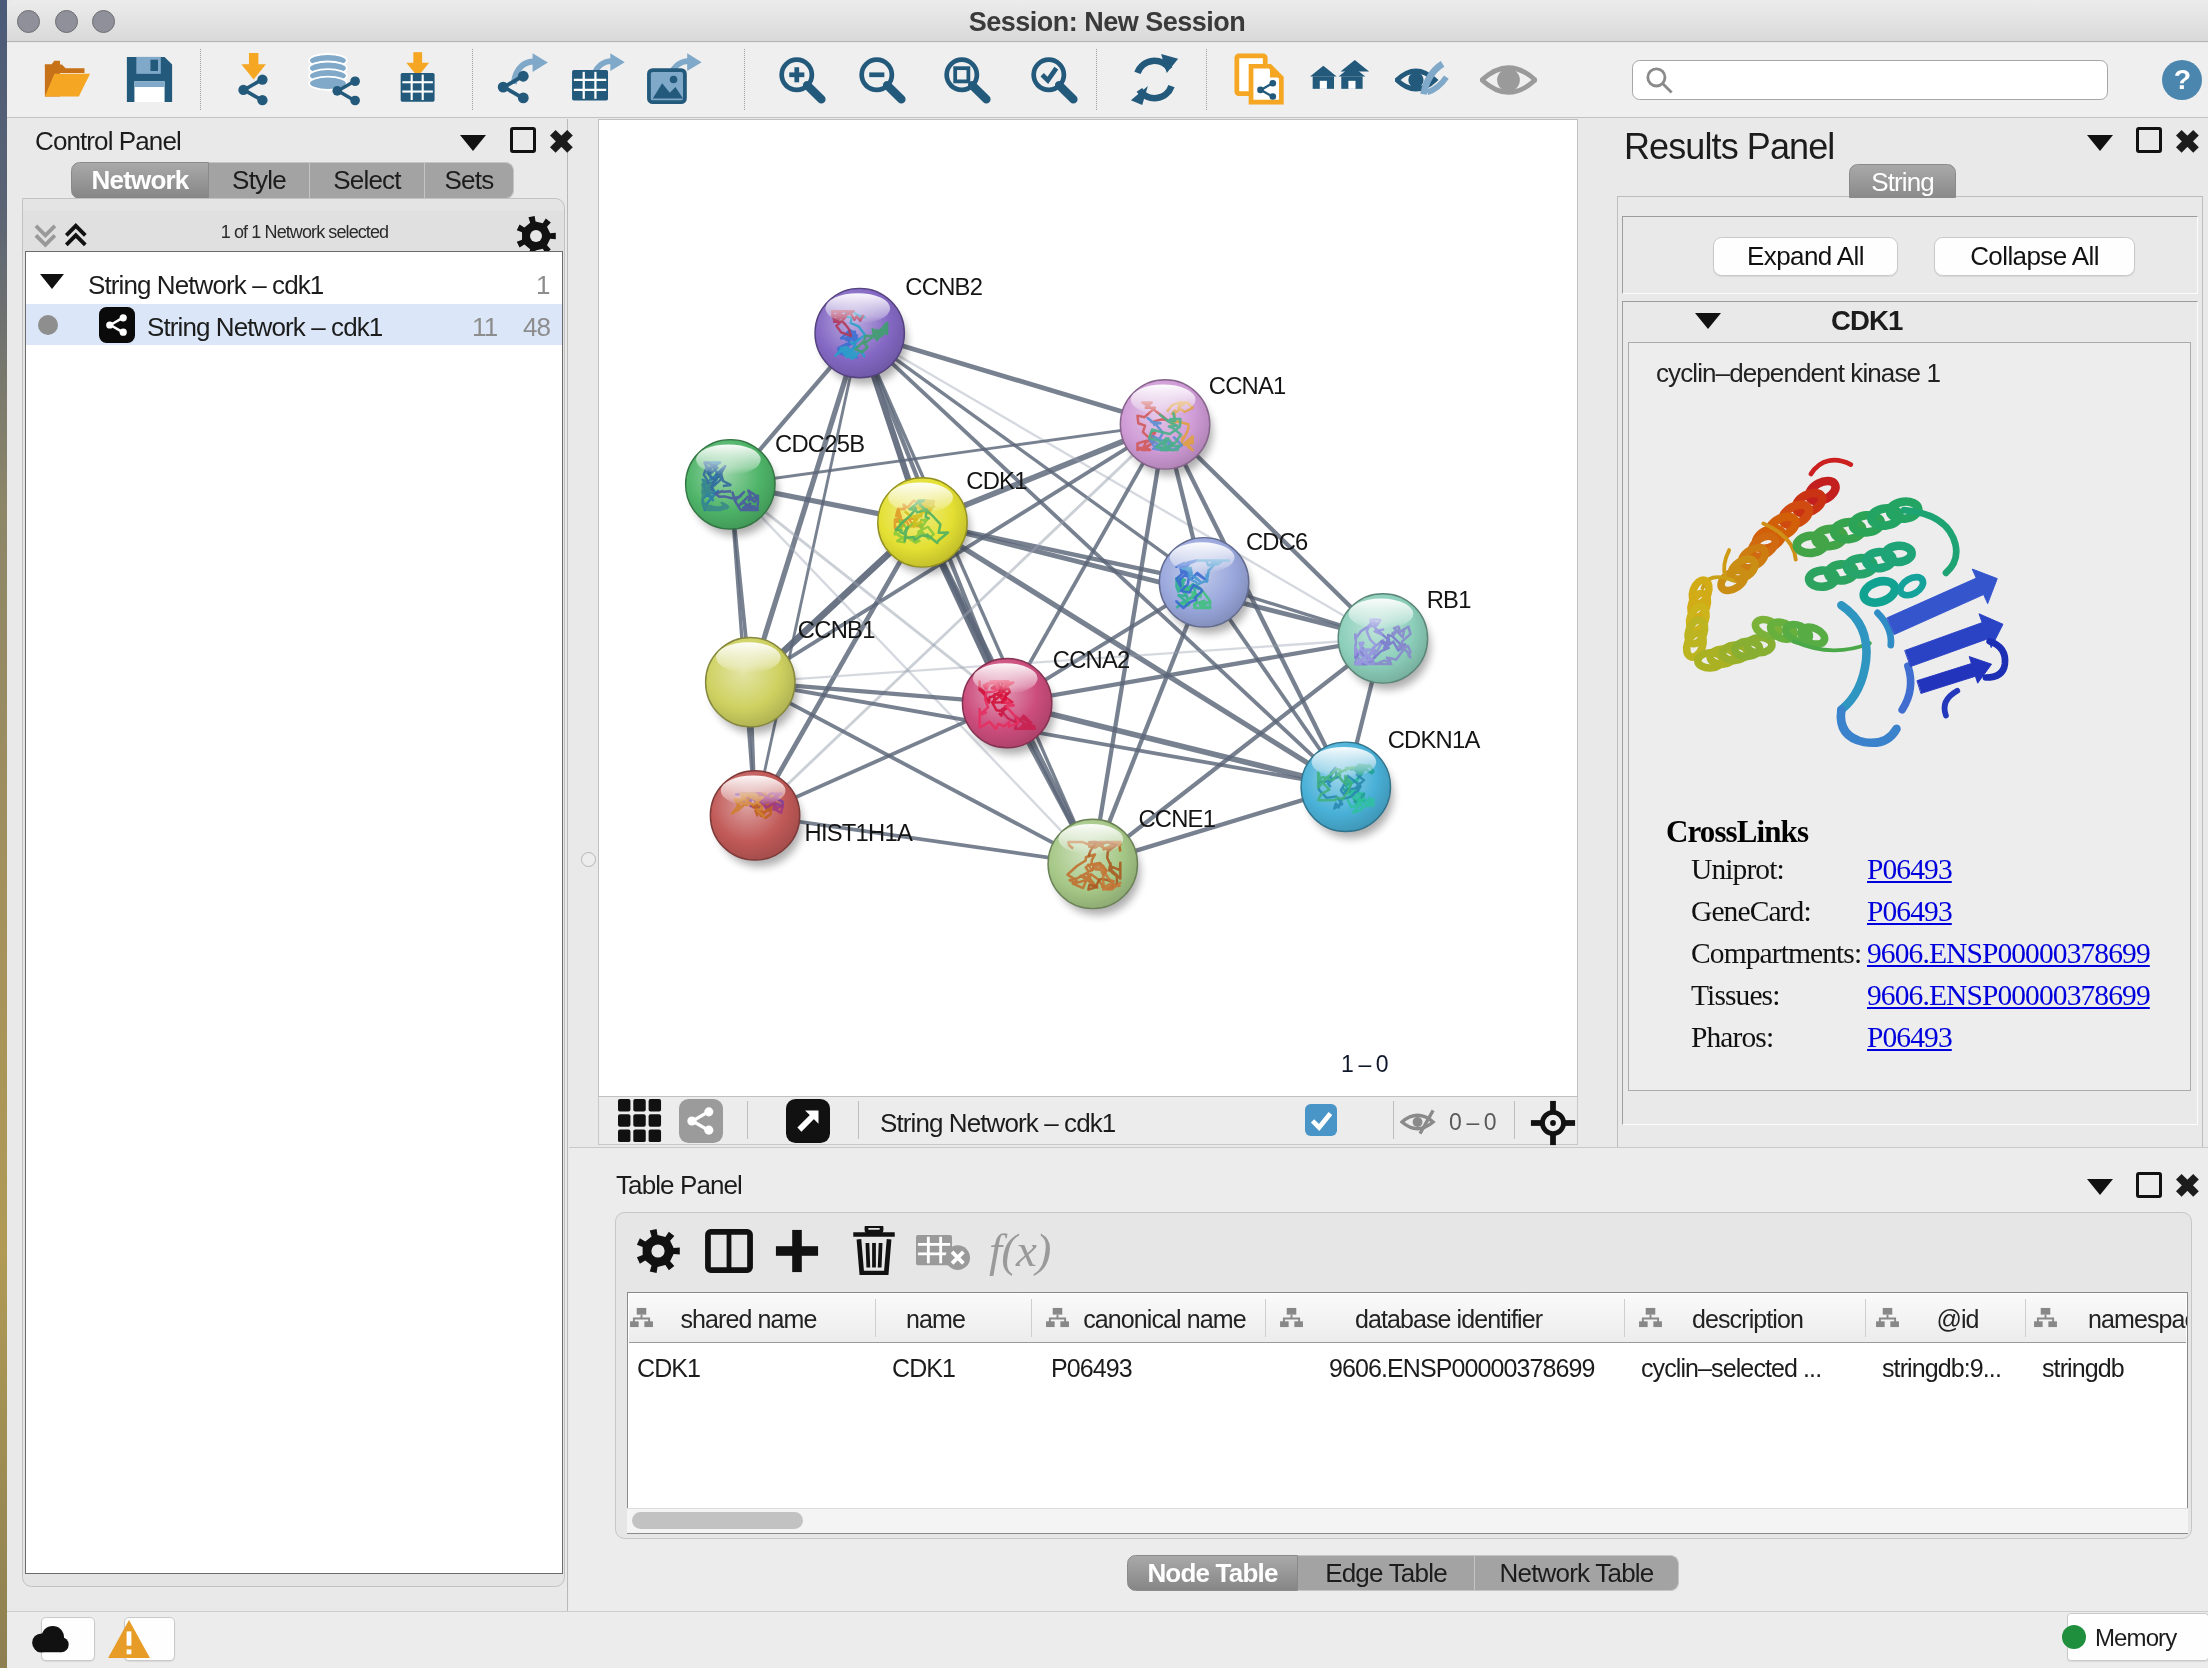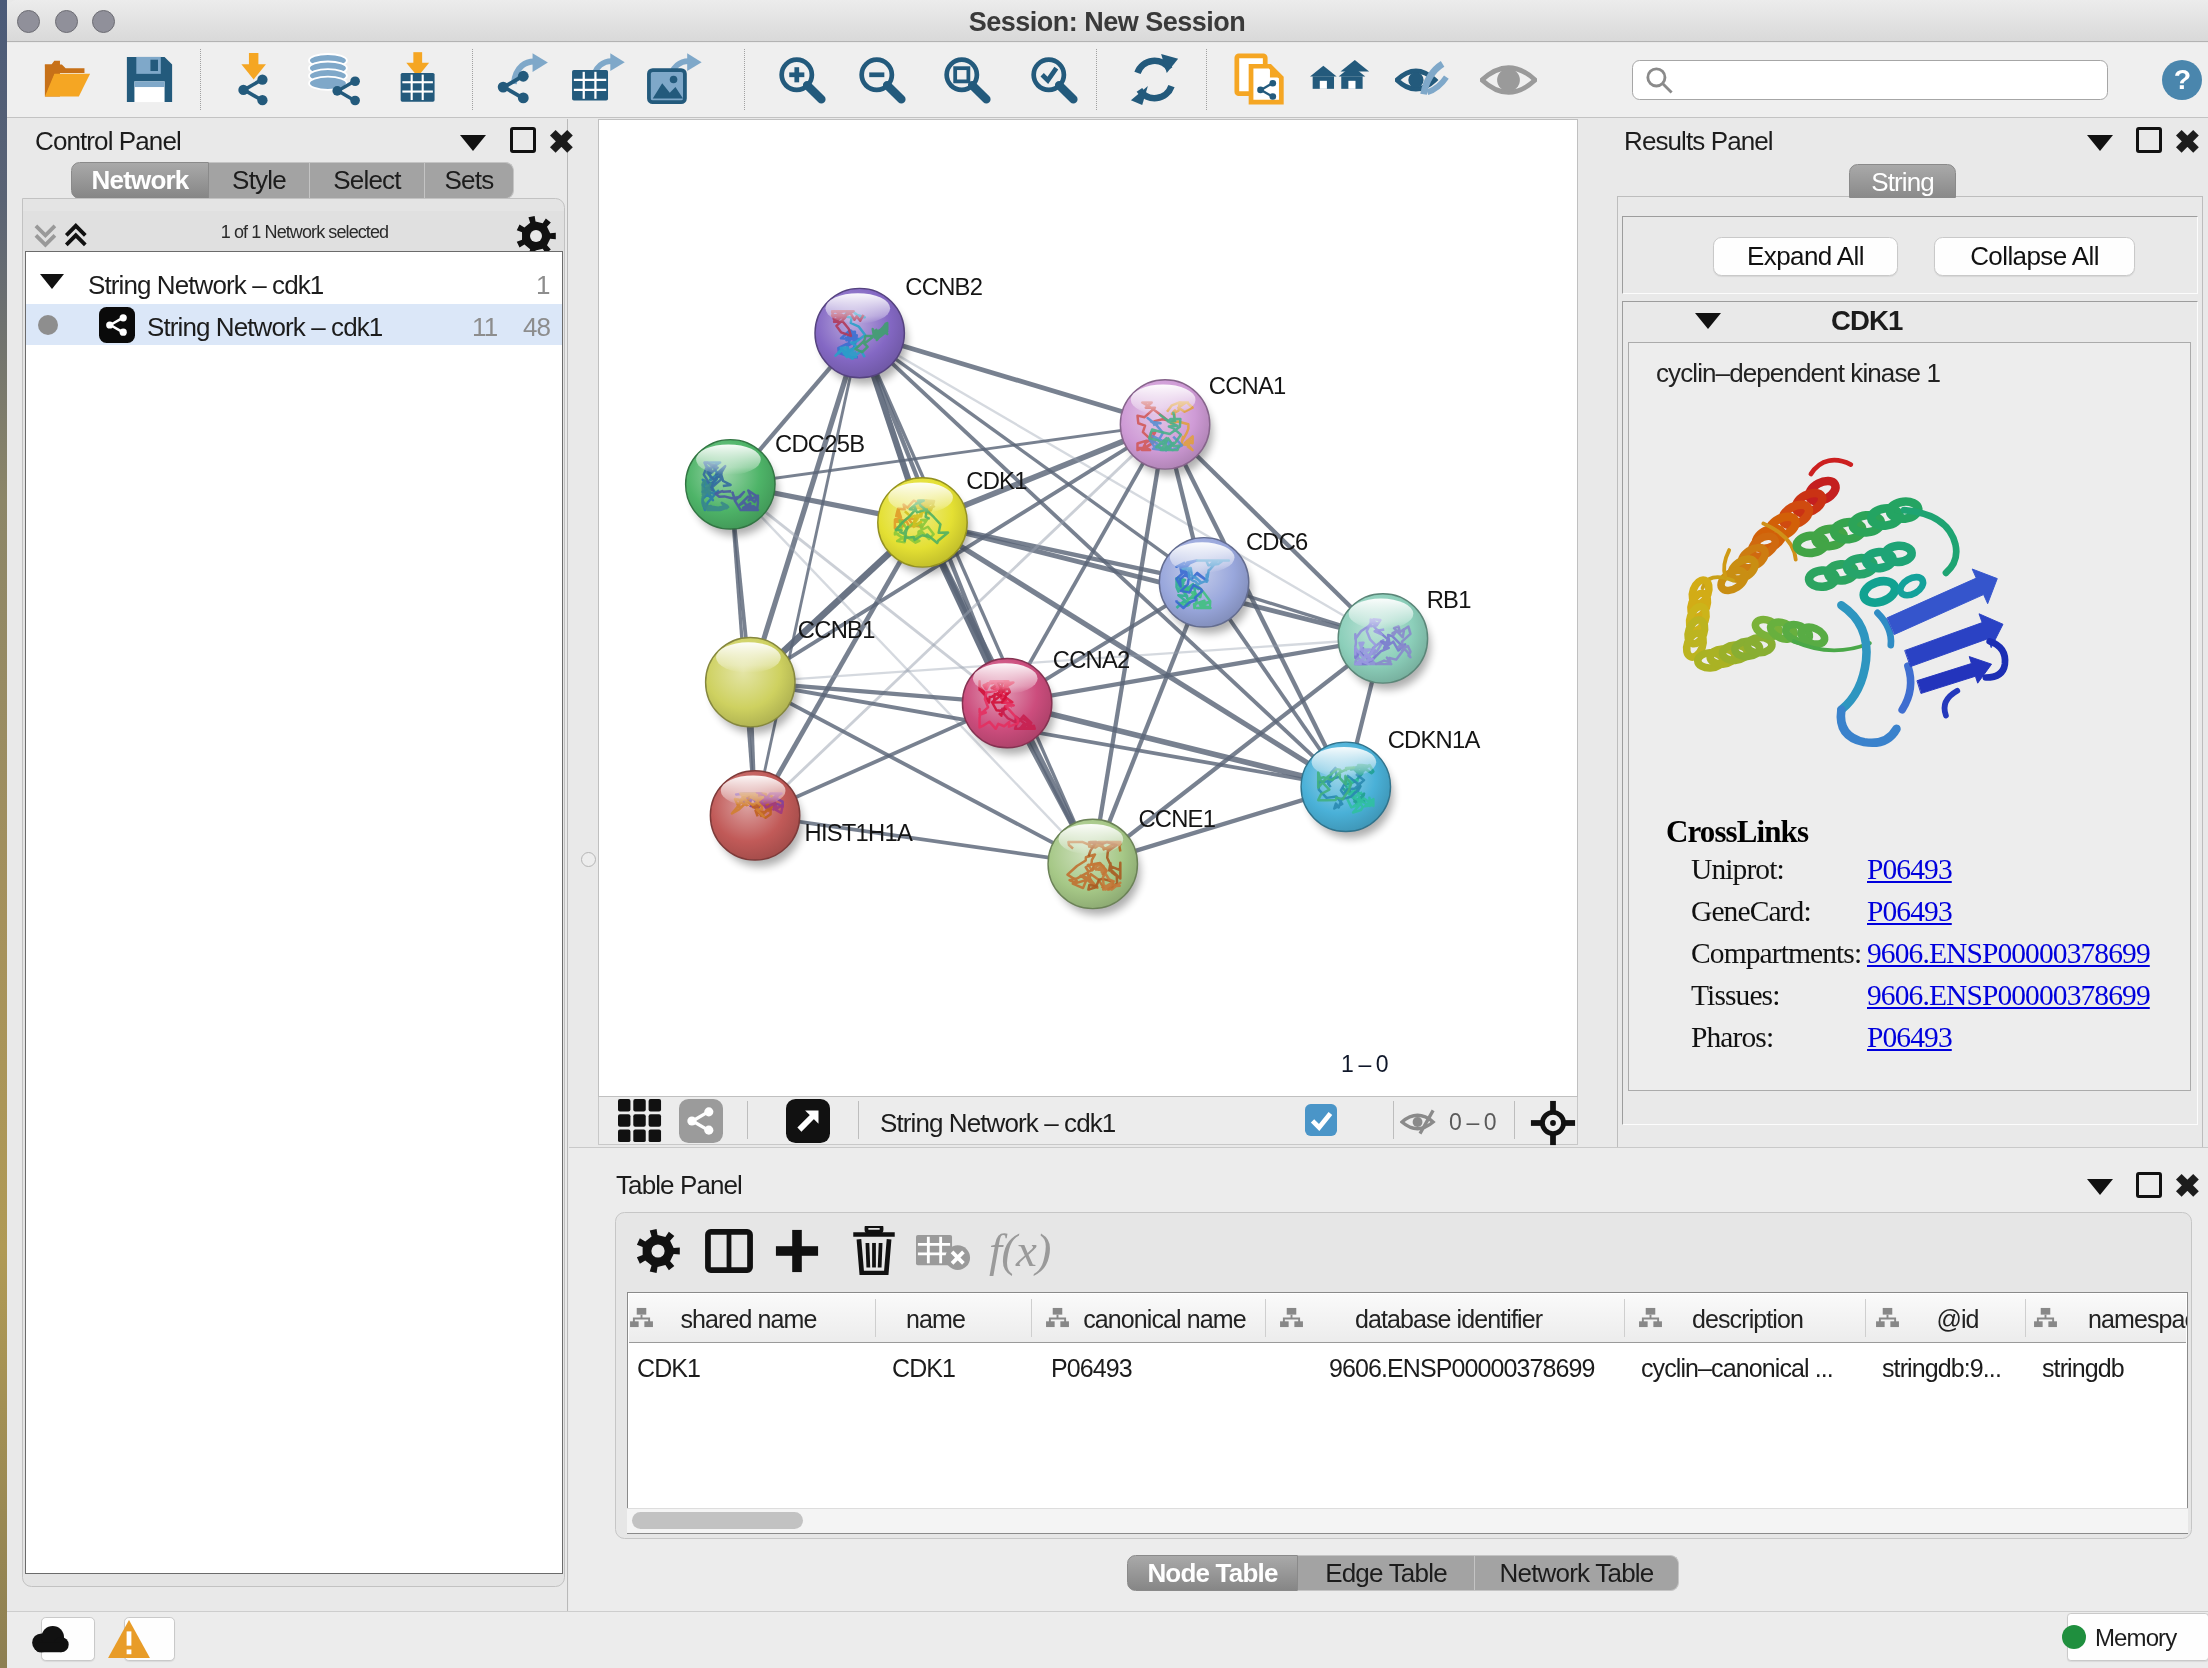"Results Panel" div.txt { font-size: 26px -> 36px }
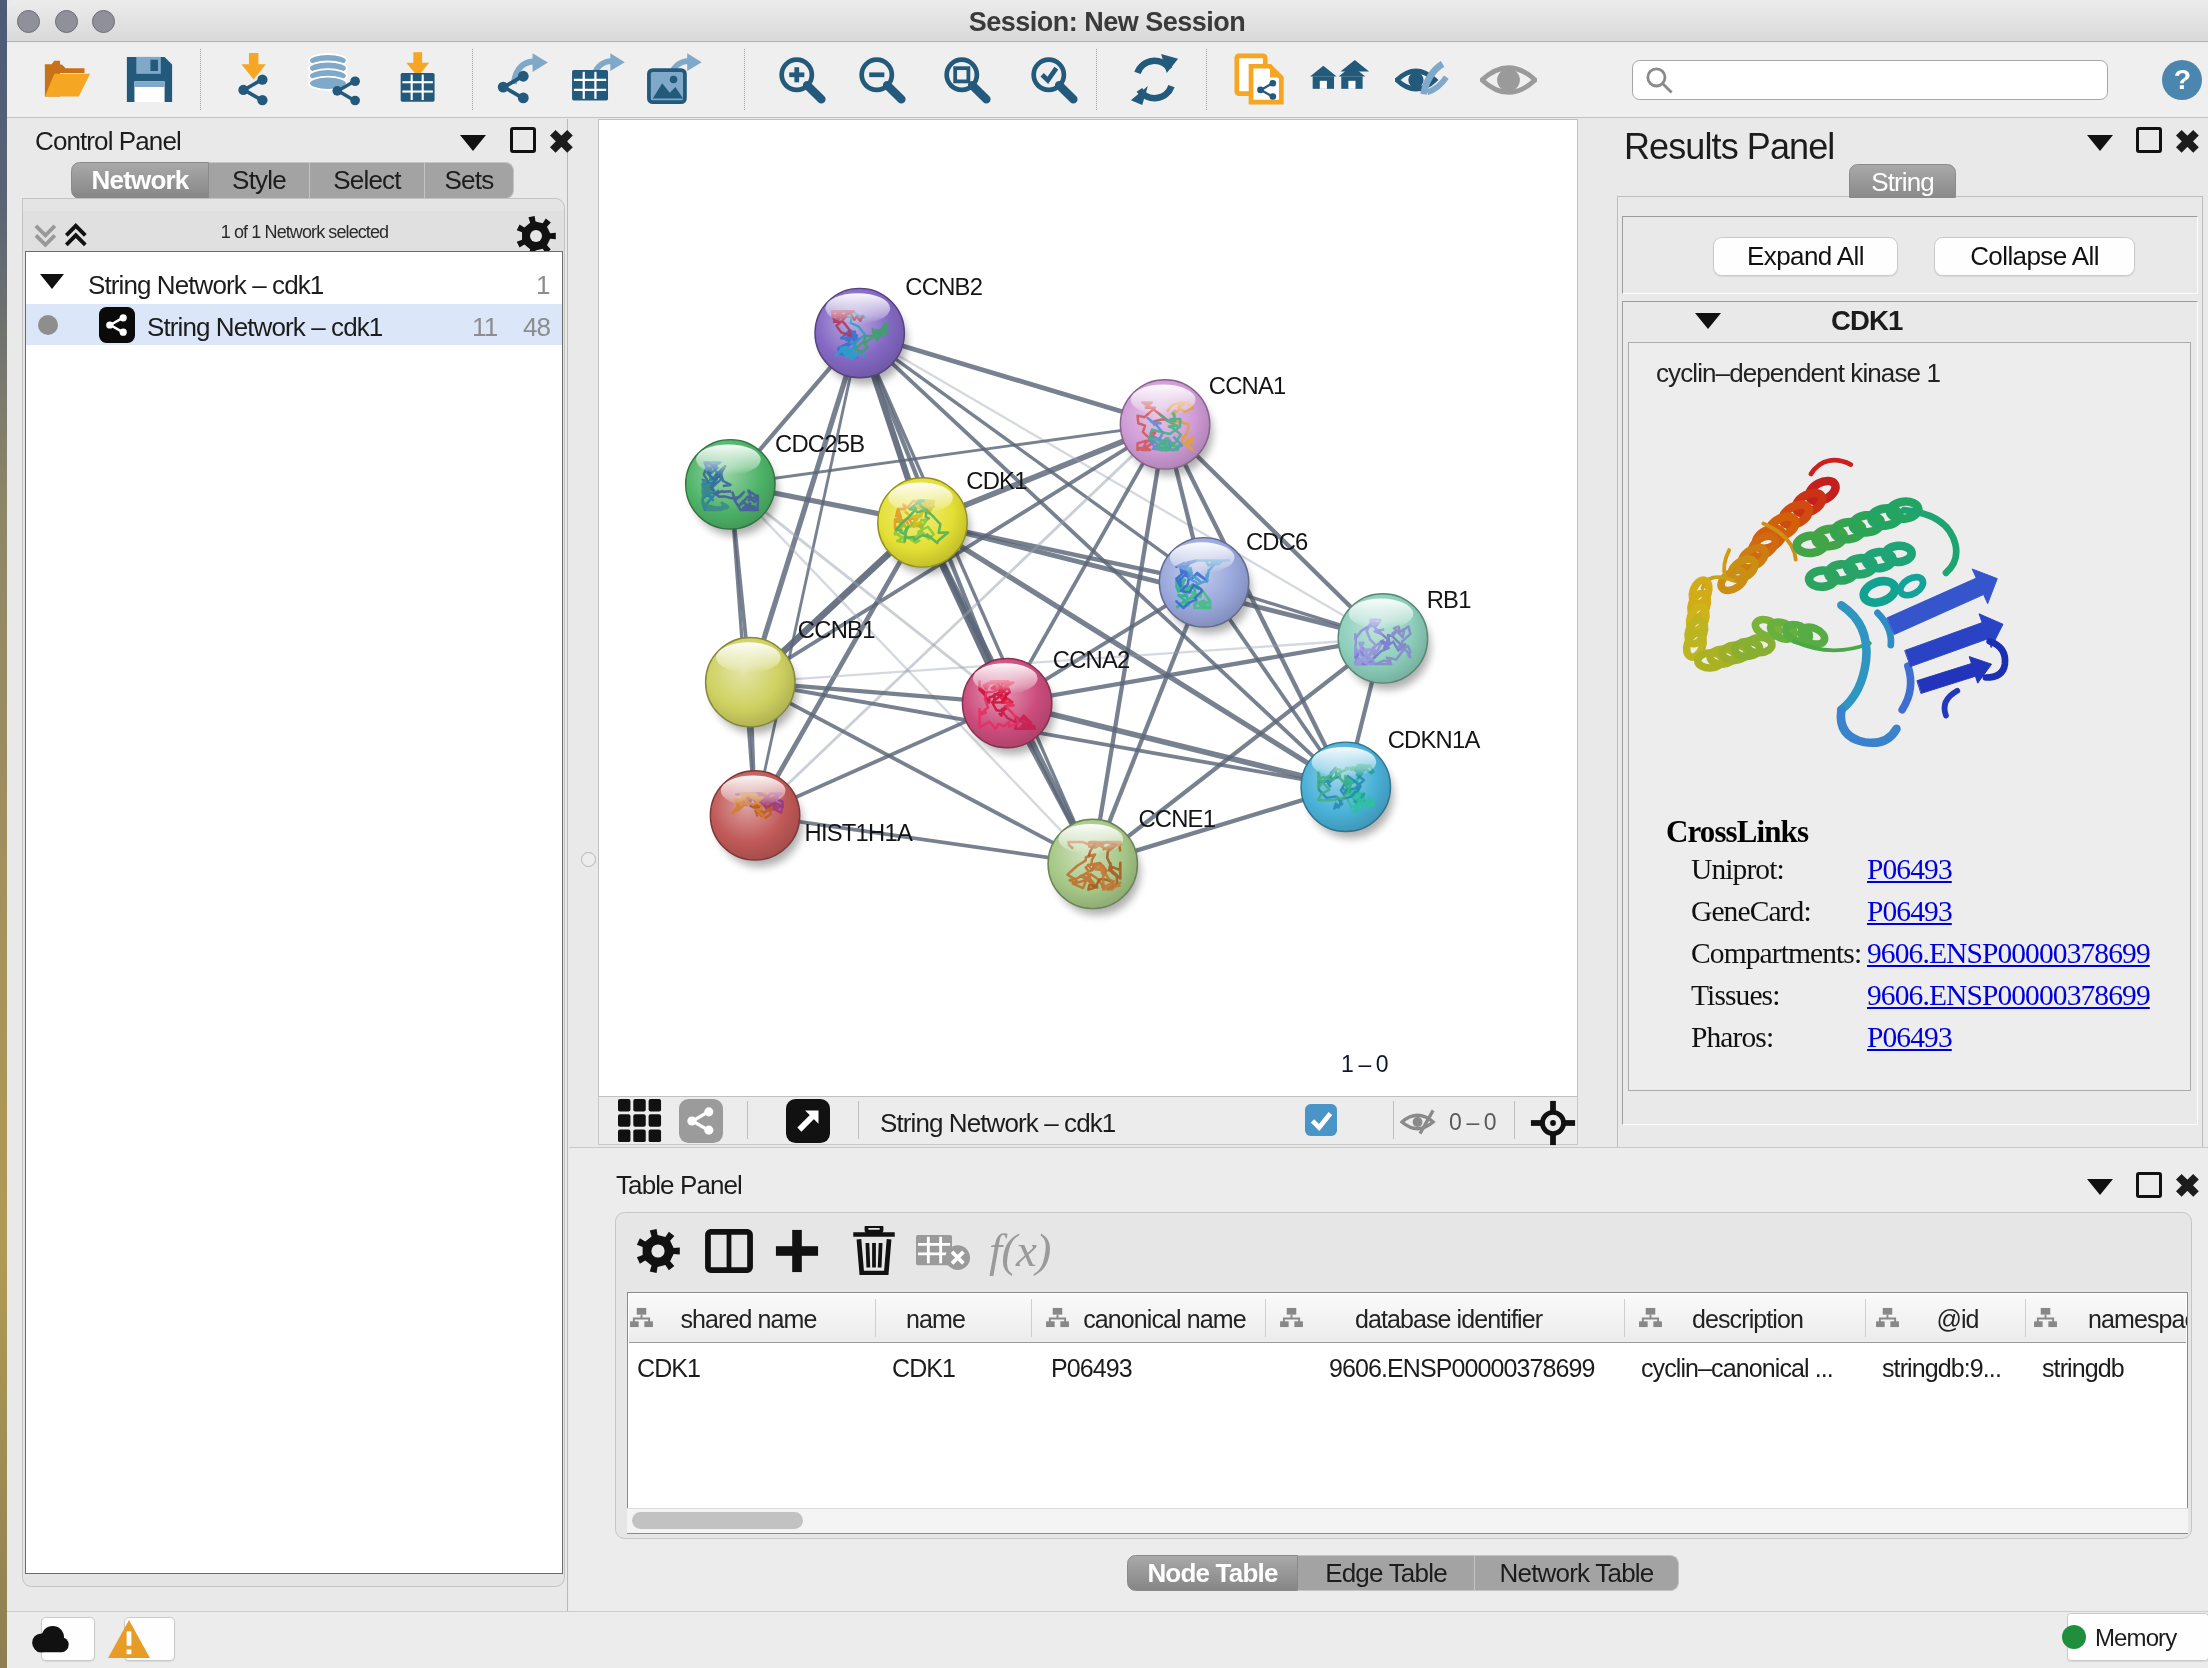"cyclin–canonical ..." div.txt { text: canonical -> selected }
